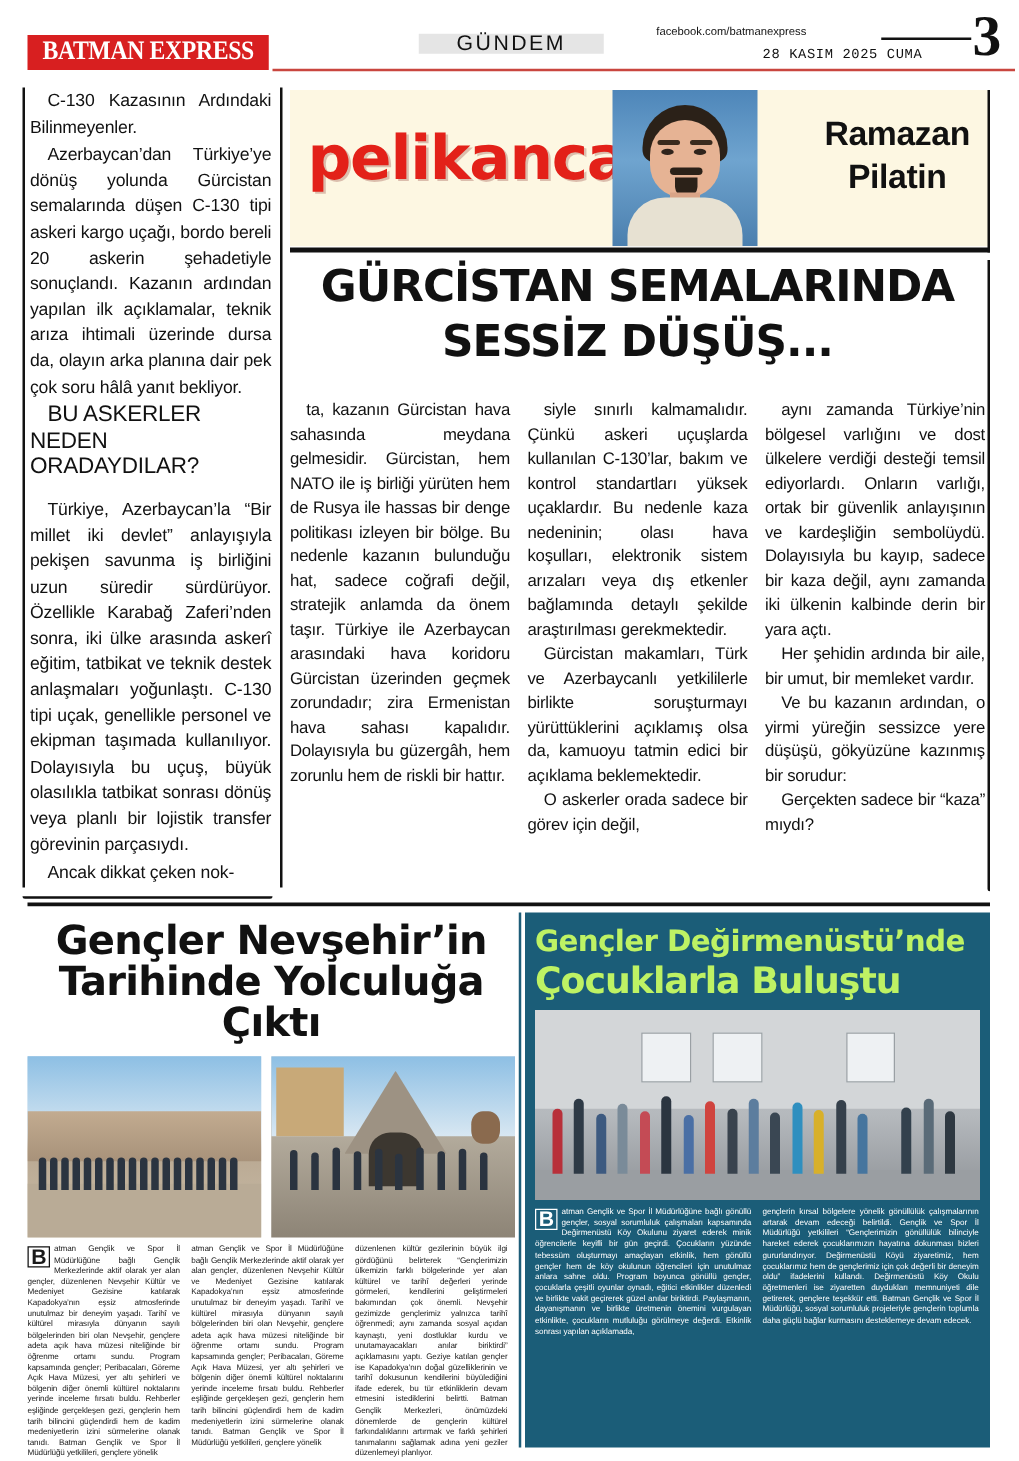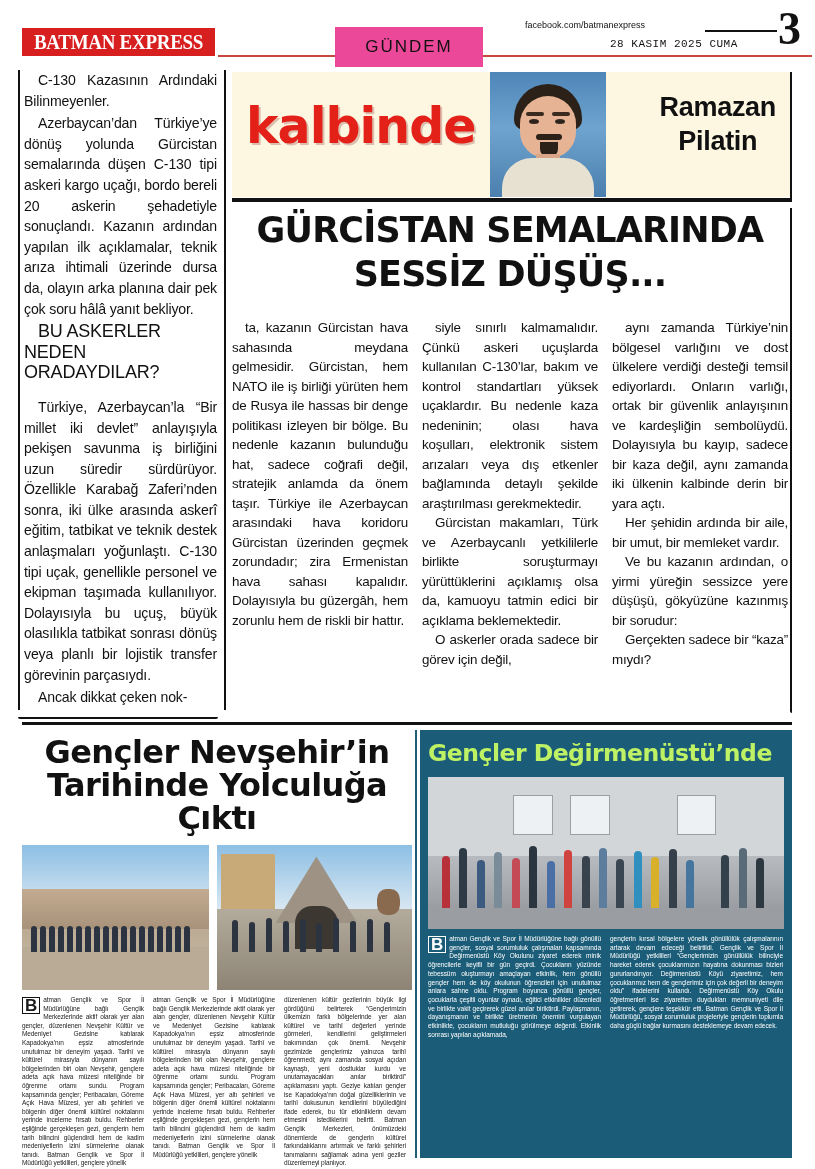"GÜNDEM" .gundem-box { background: #ec4899 -> #e5e5e5; height: 40px -> 16px }
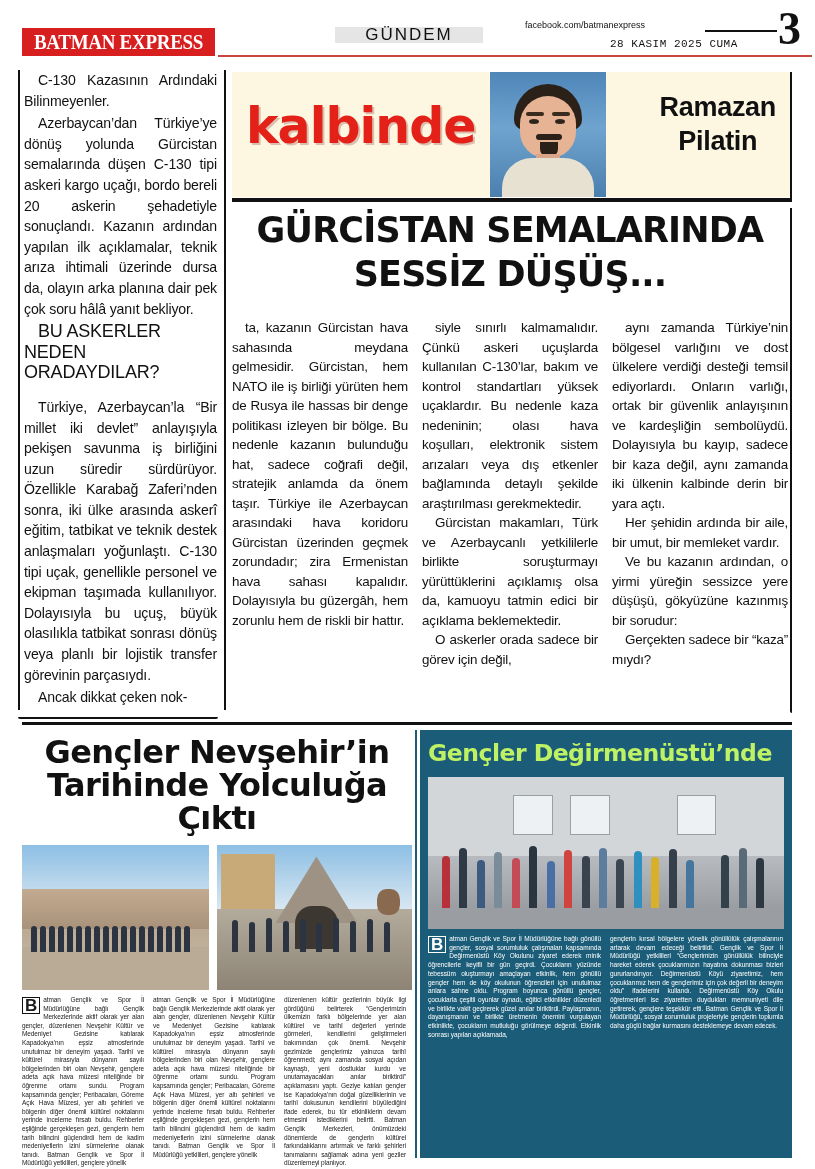"kalbinde" div.pelikanca { text: kalbinde -> pelikanca }
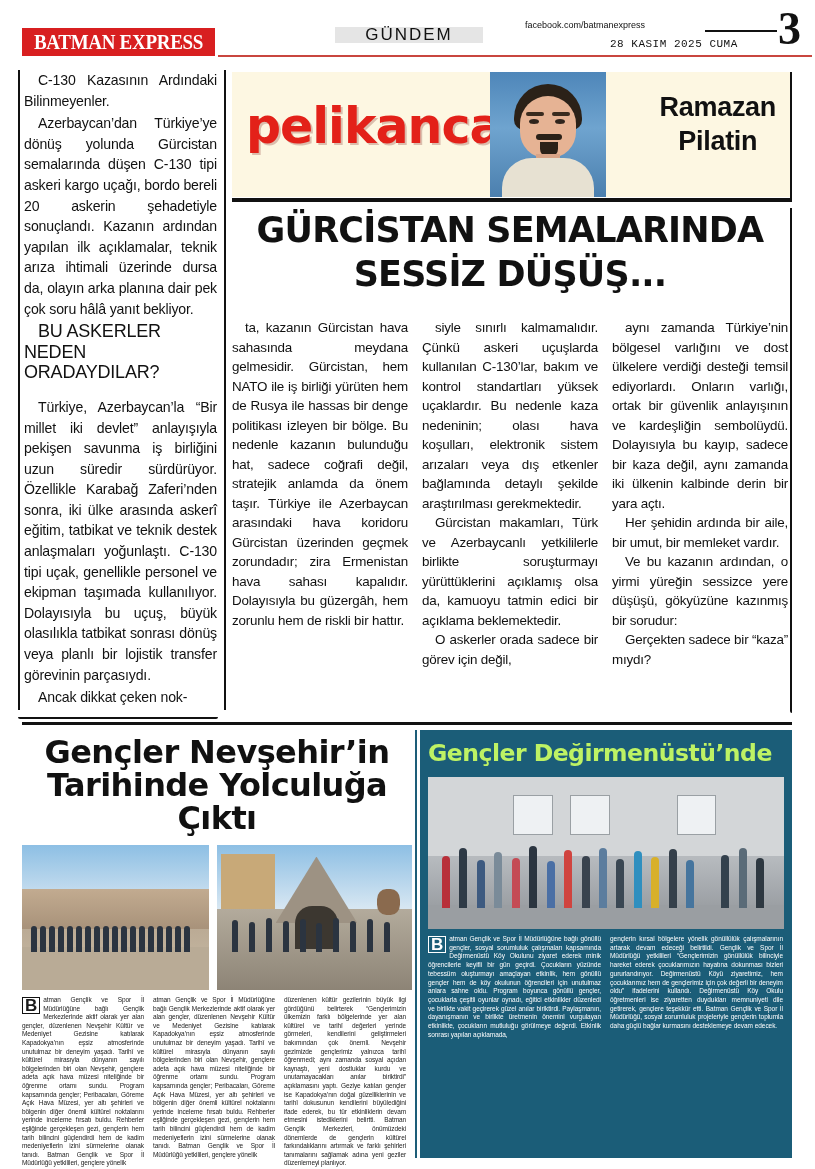"Çocuklarla Buluştu" span.l2 { html: none -> <span>Çocuklarla Buluştu</span> }
